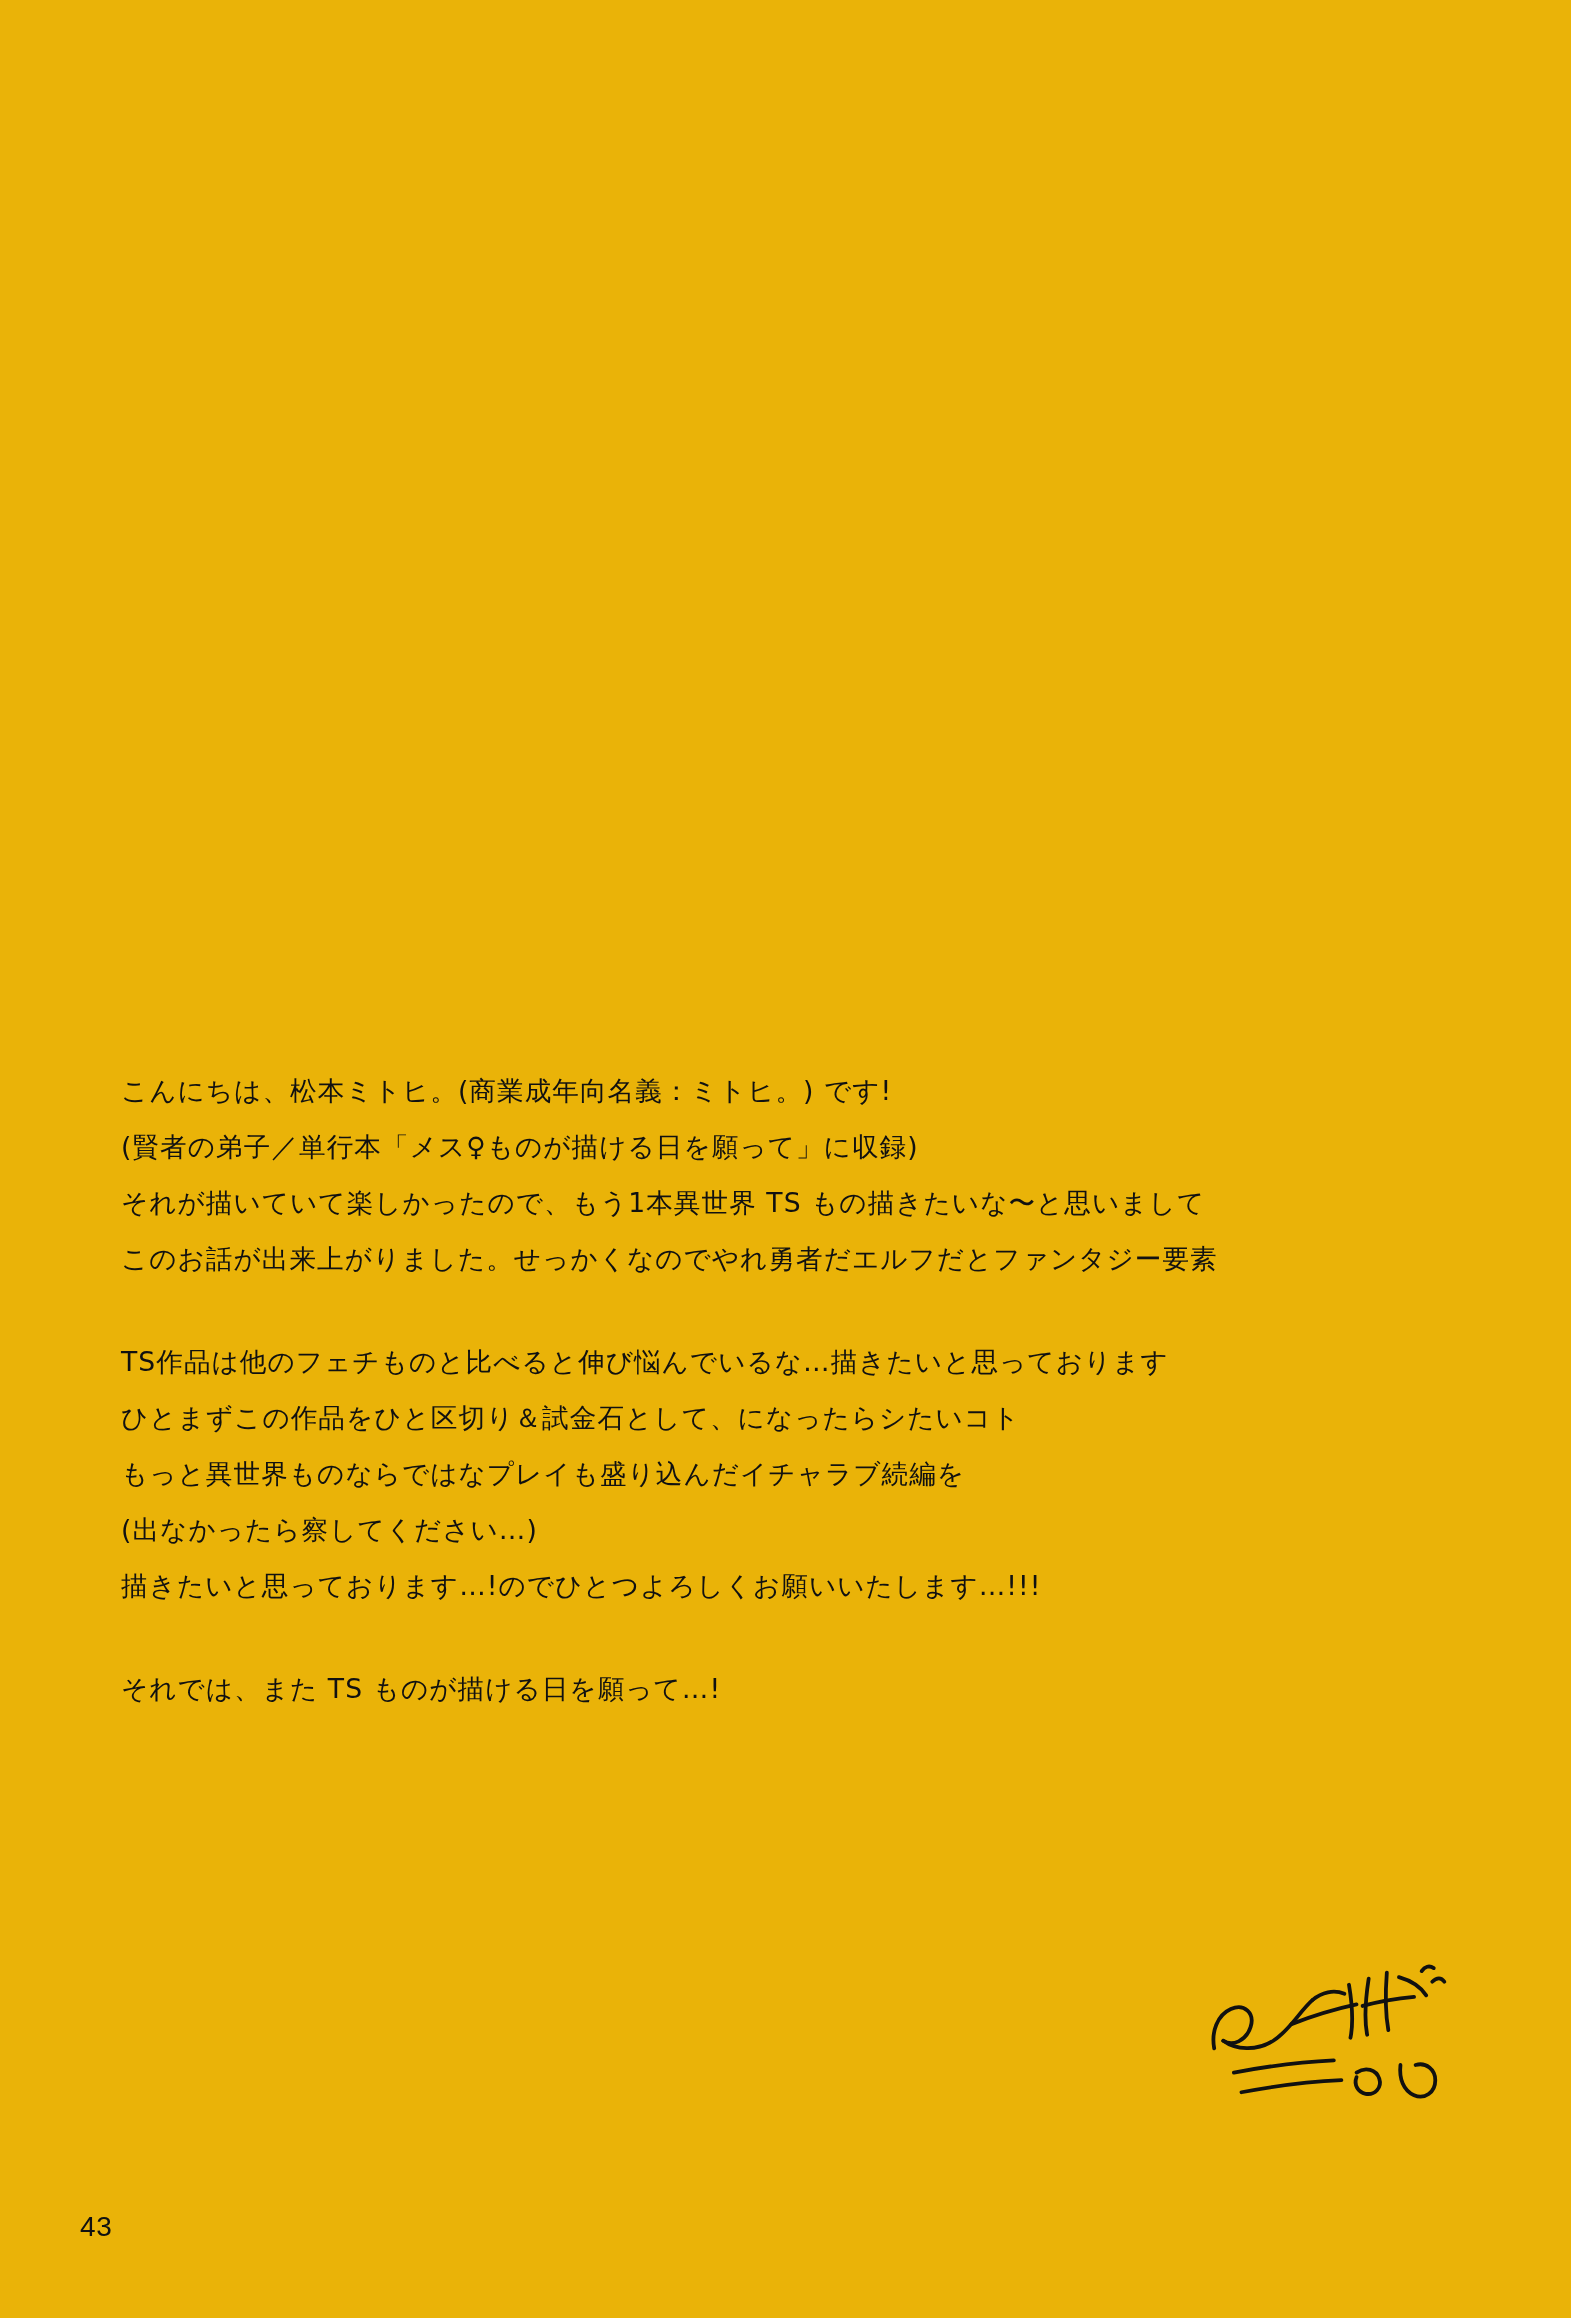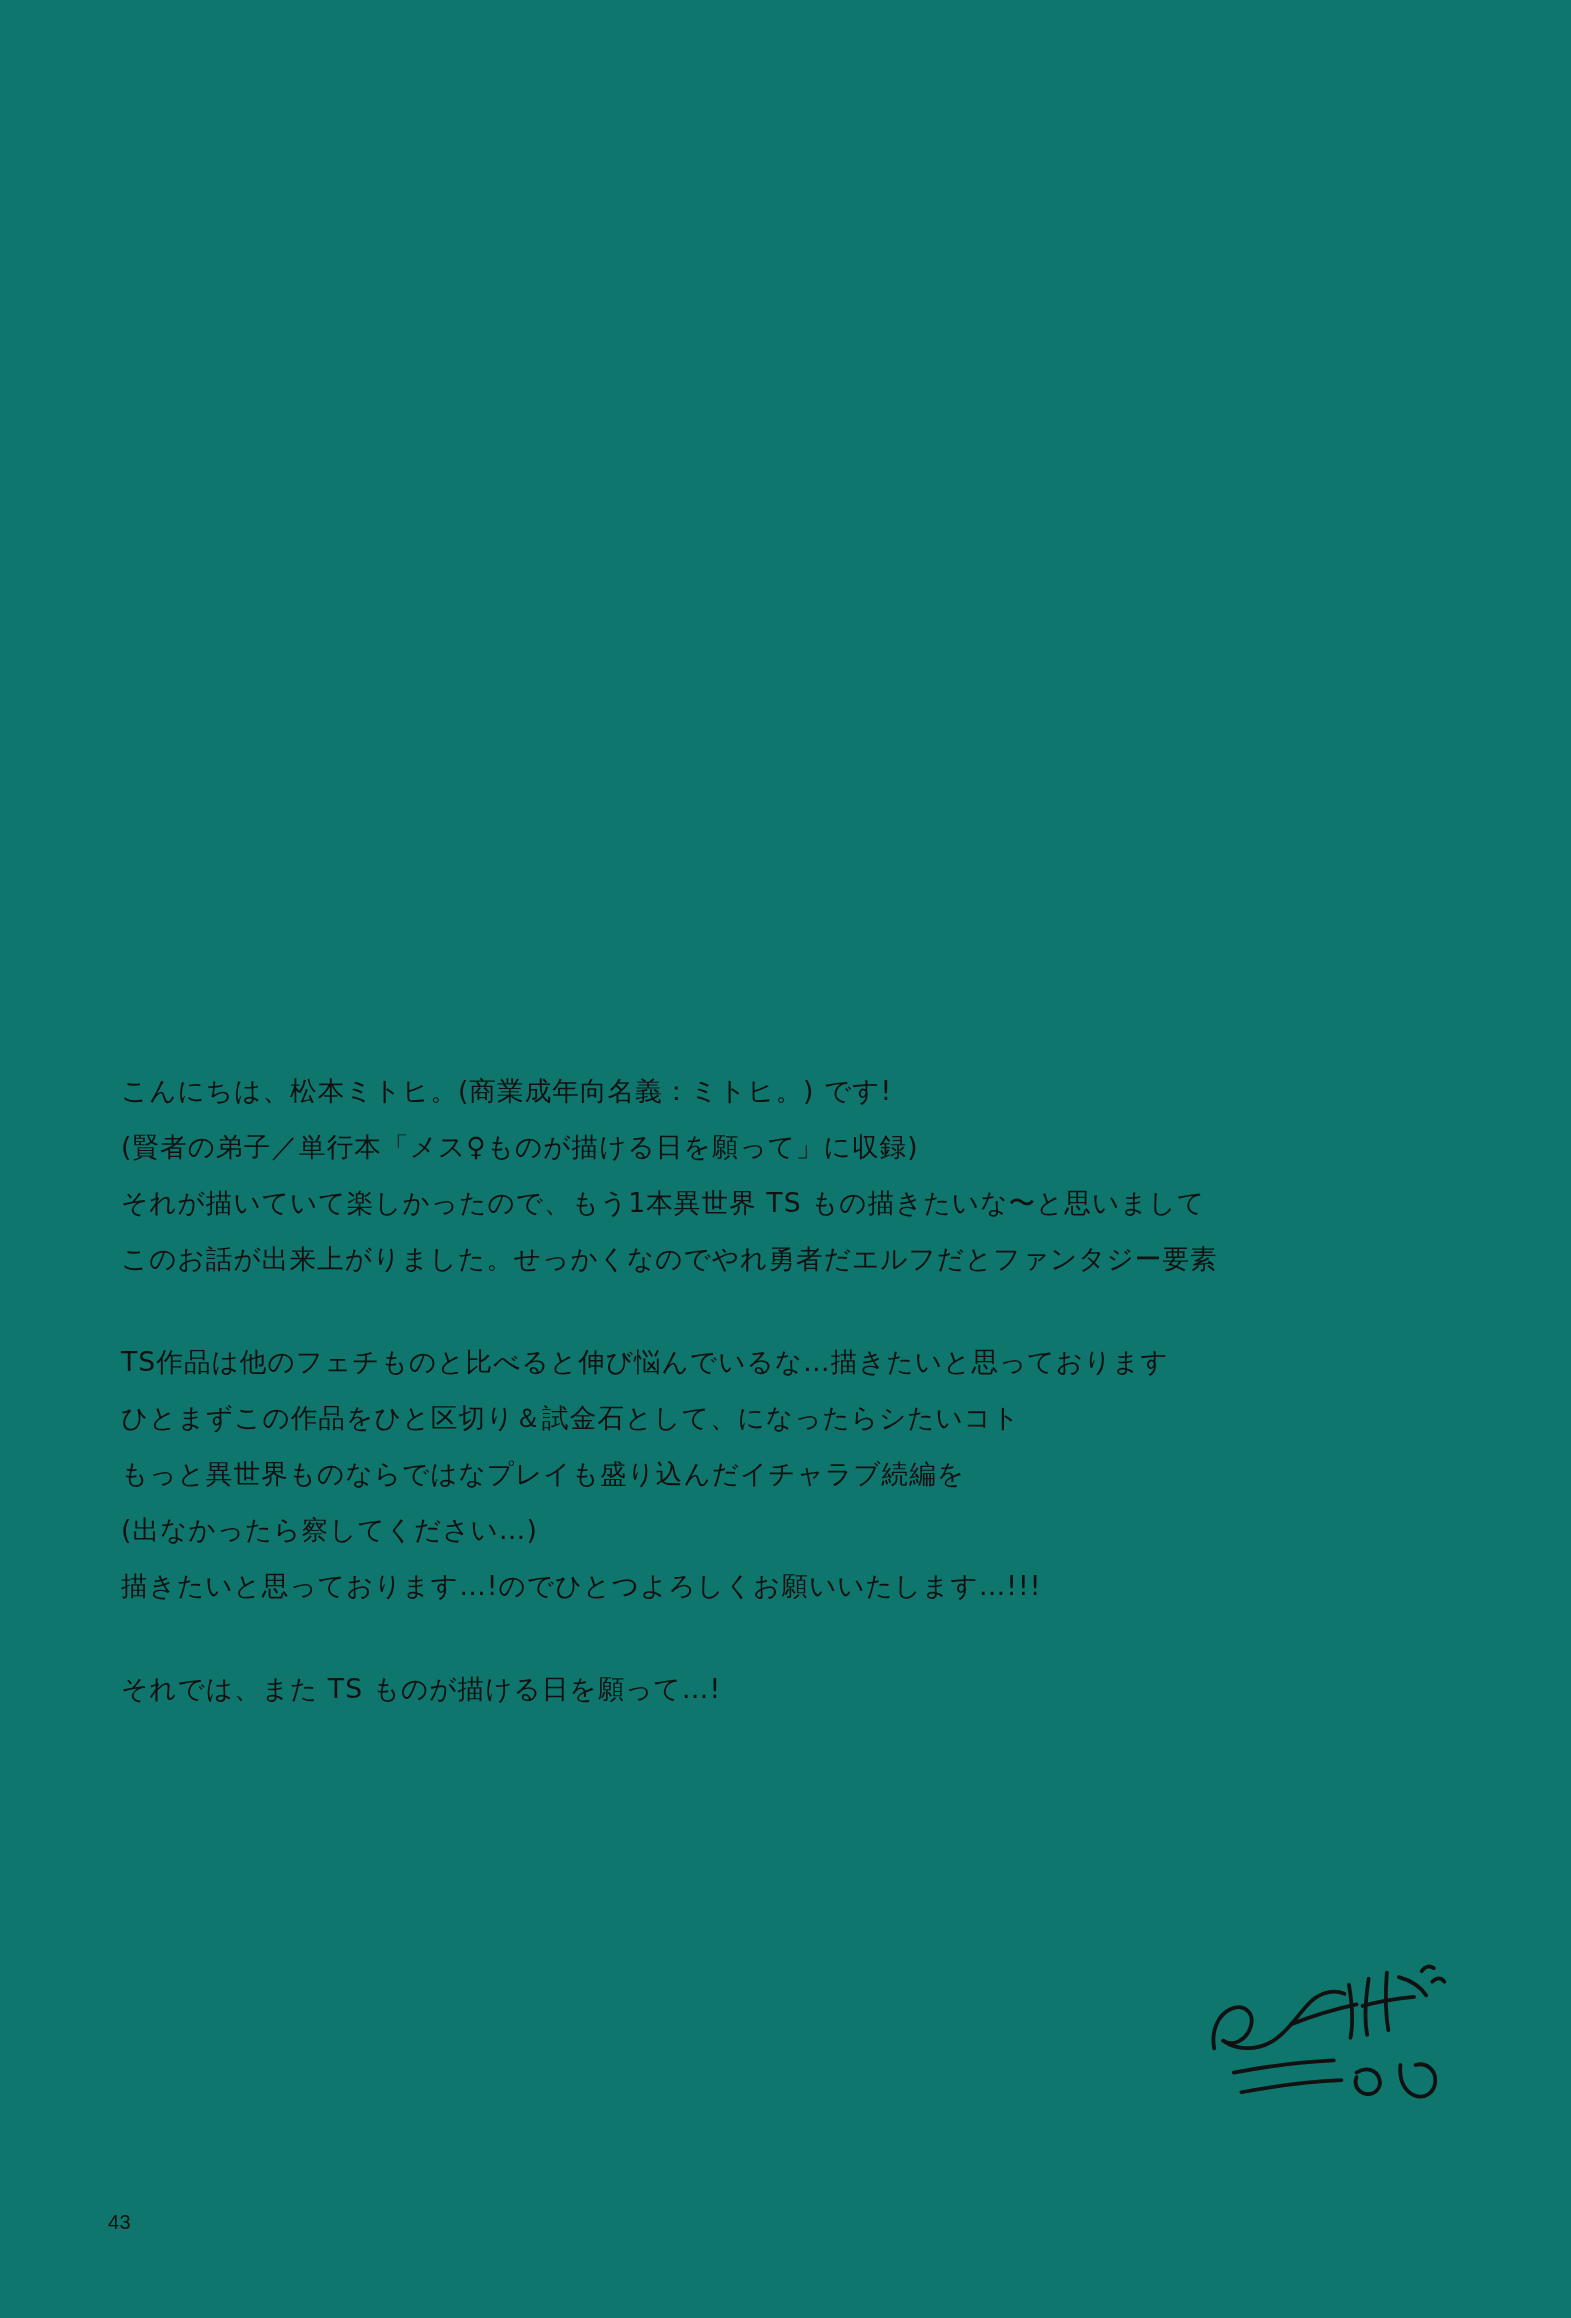"こんにちは、松本ミトヒ。(商業成年向名義：ミトヒ。) です!" #page { background: #0f766e -> #eab308 }
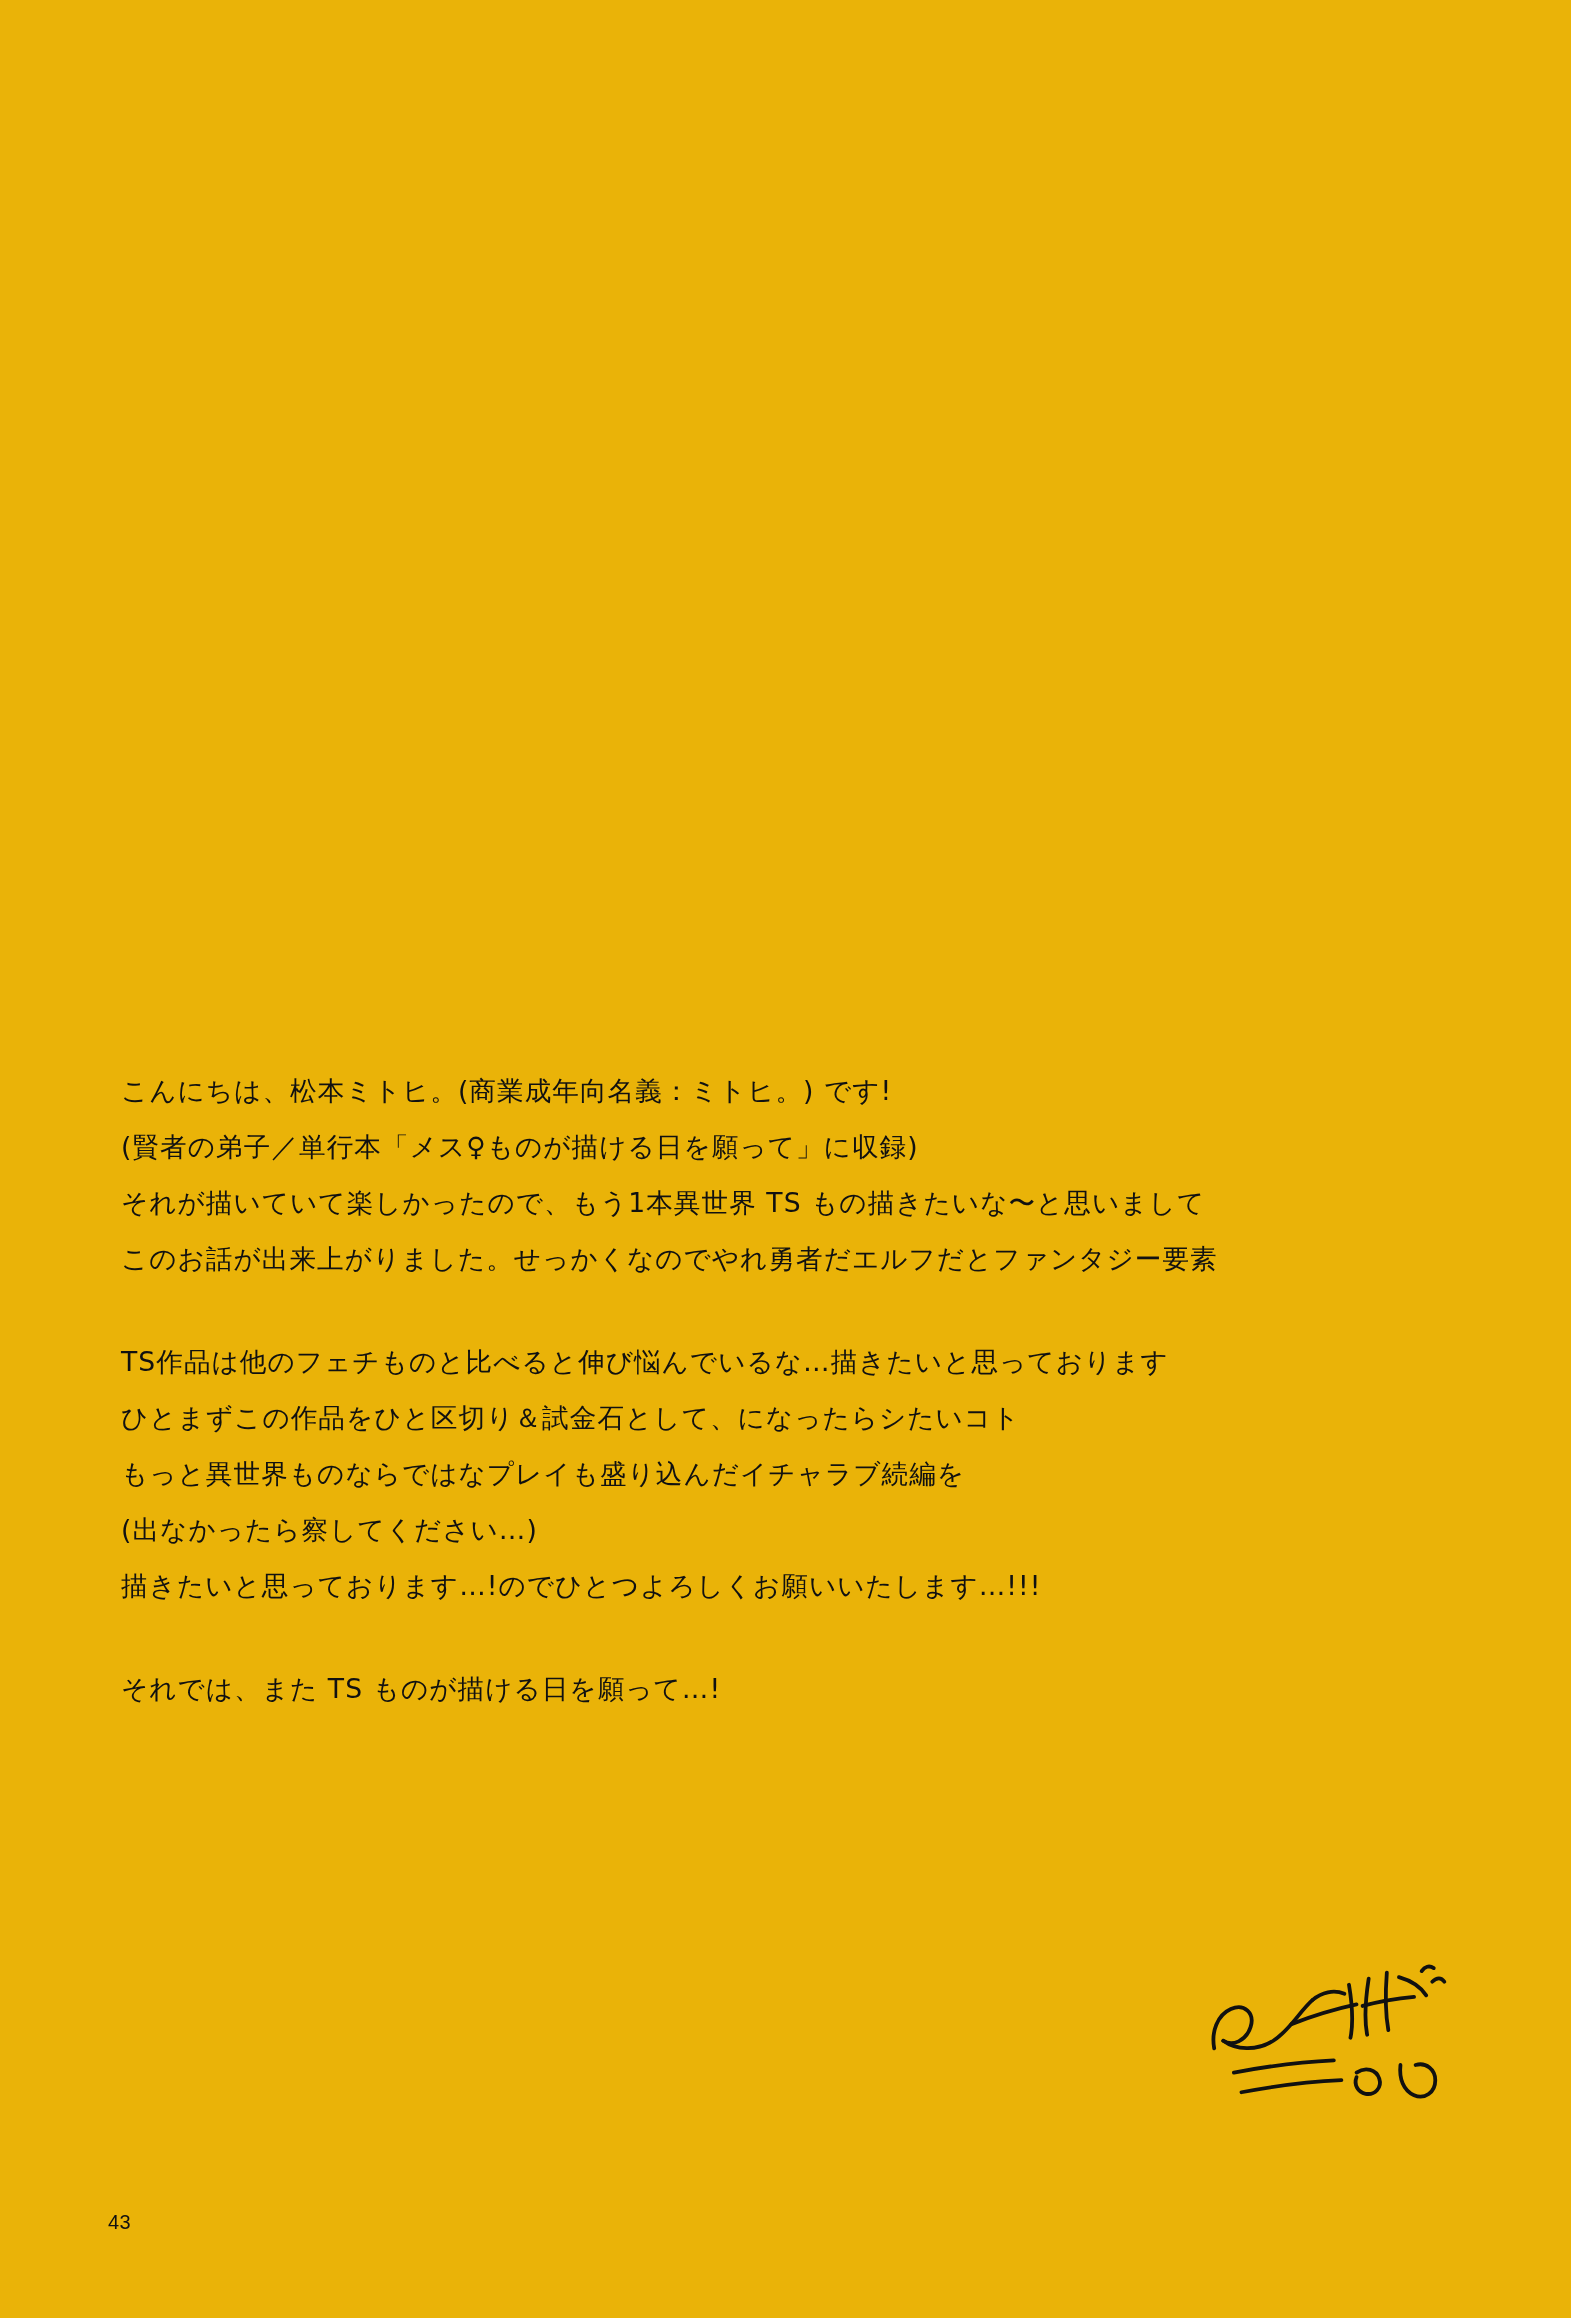"43" #page-number { font-size: 20px -> 28px; left: 108px -> 80px }
